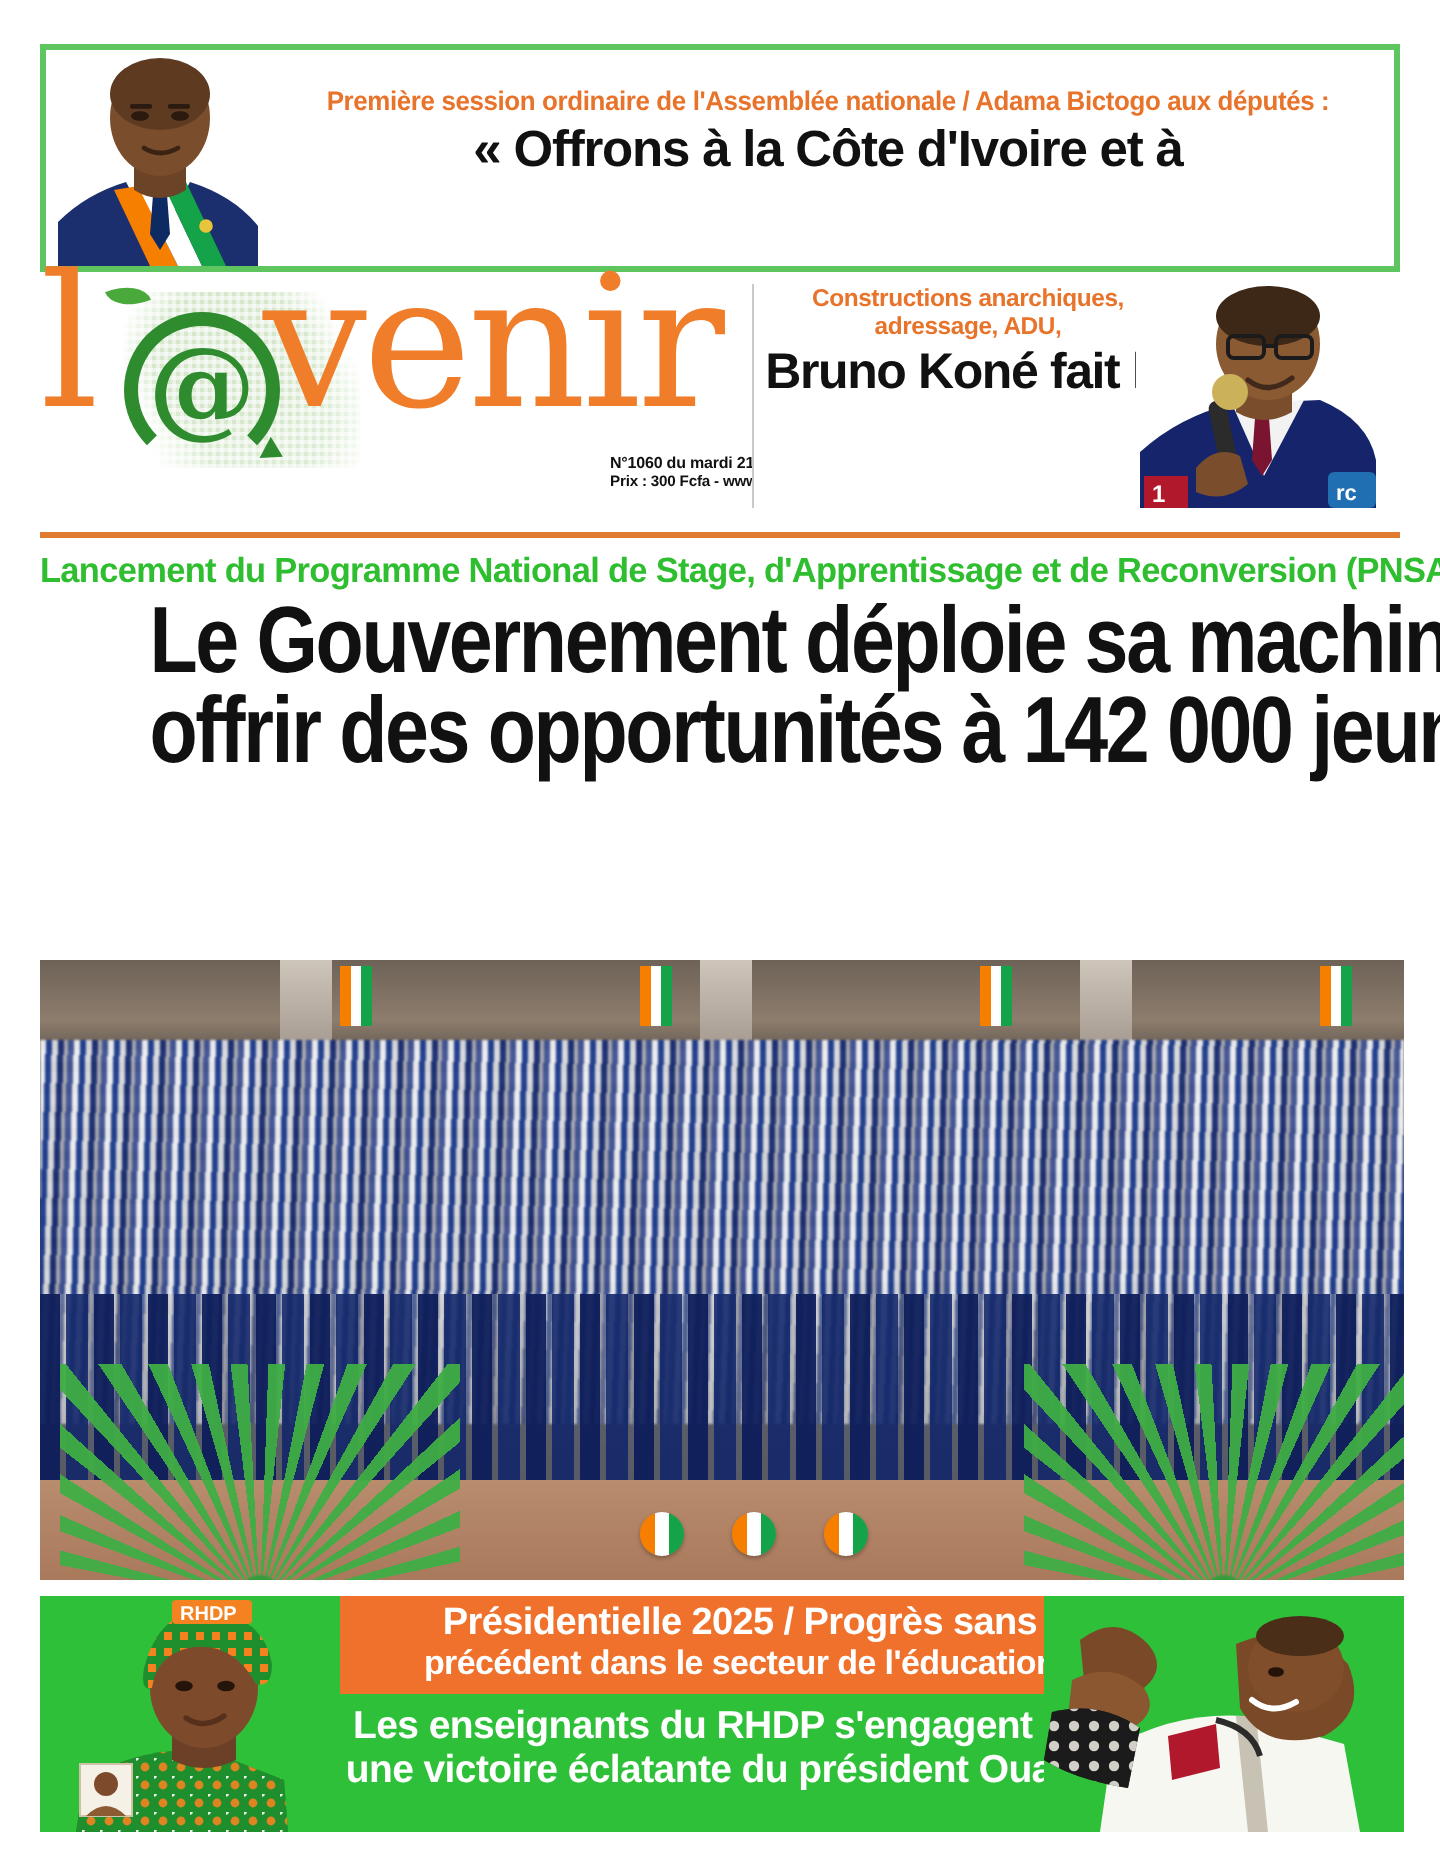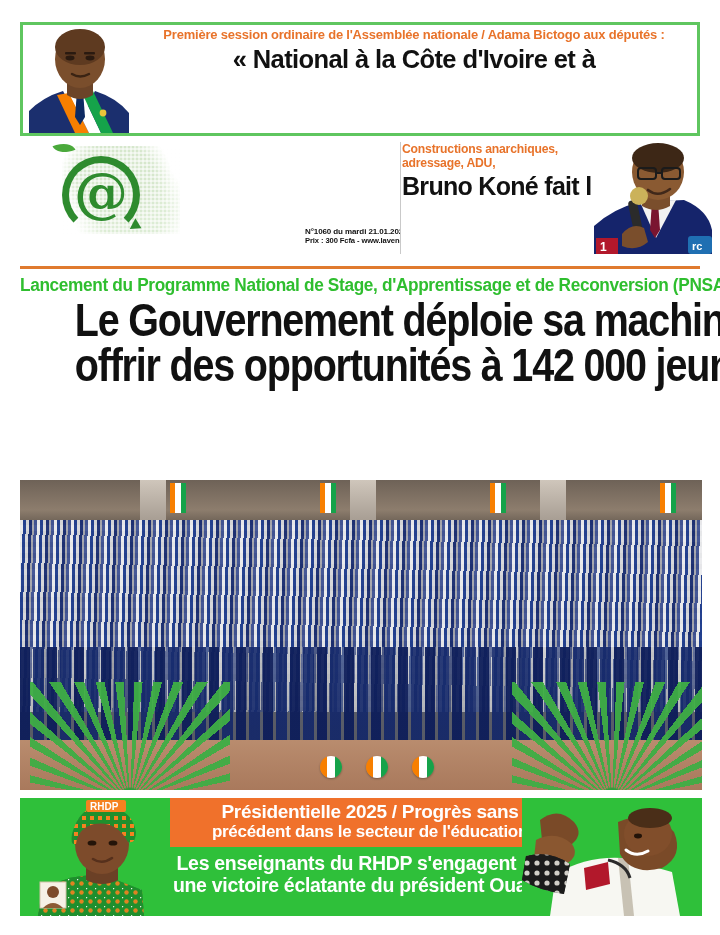"Première session ordinaire de" .tb-text { margin-top: none -> 16px }
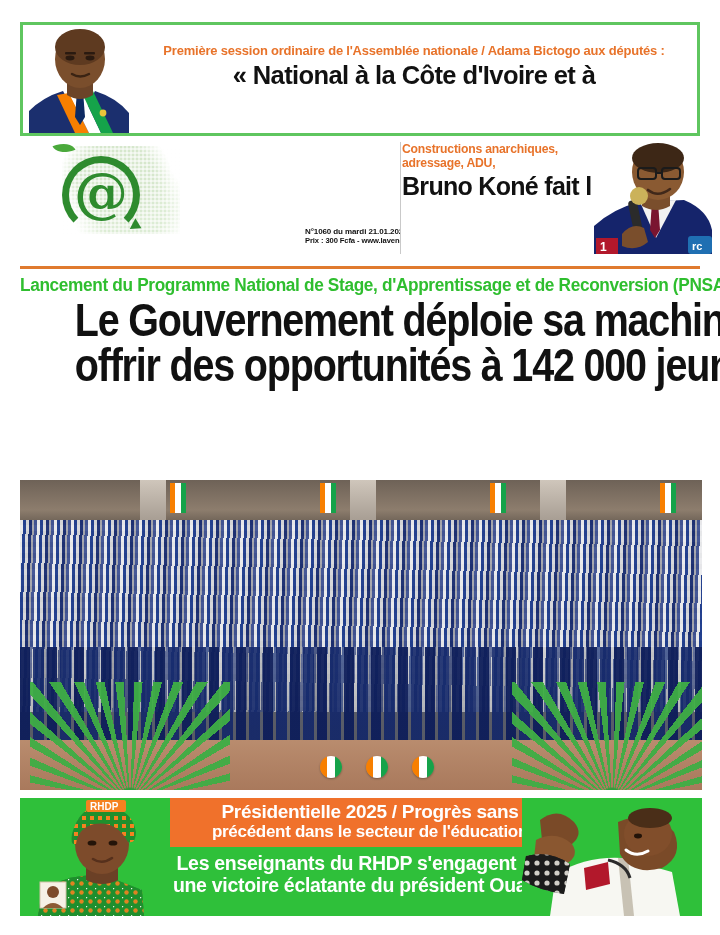"« National à la Côte" div.tb-head { text: National -> Offrons }
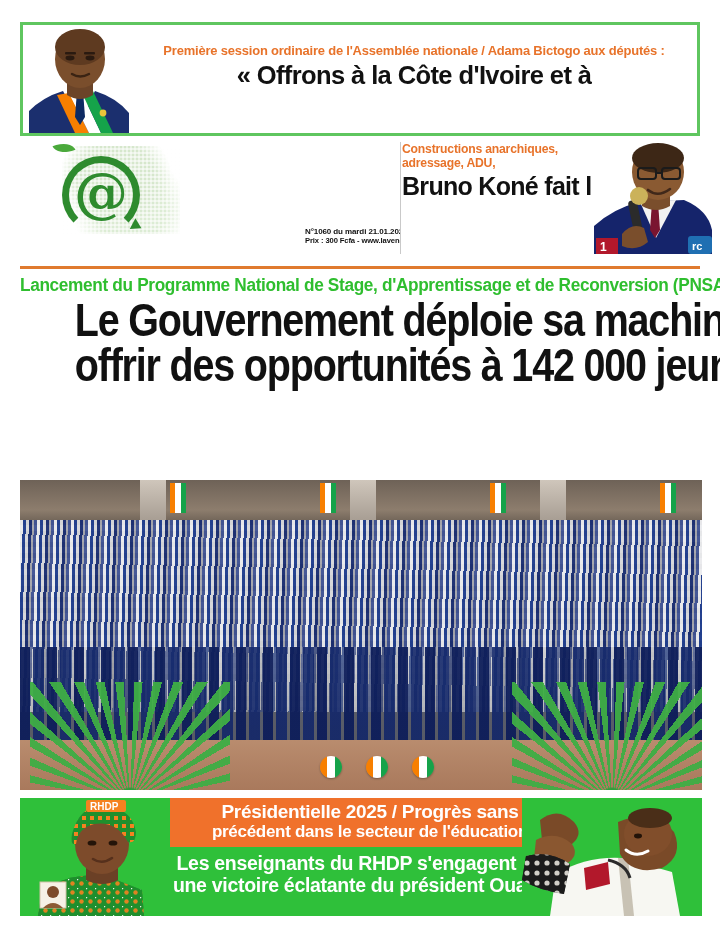"l venir" div.logo-text { html: none -> <div> <span>l</span><span>@</span><span>venir</span> </div> }
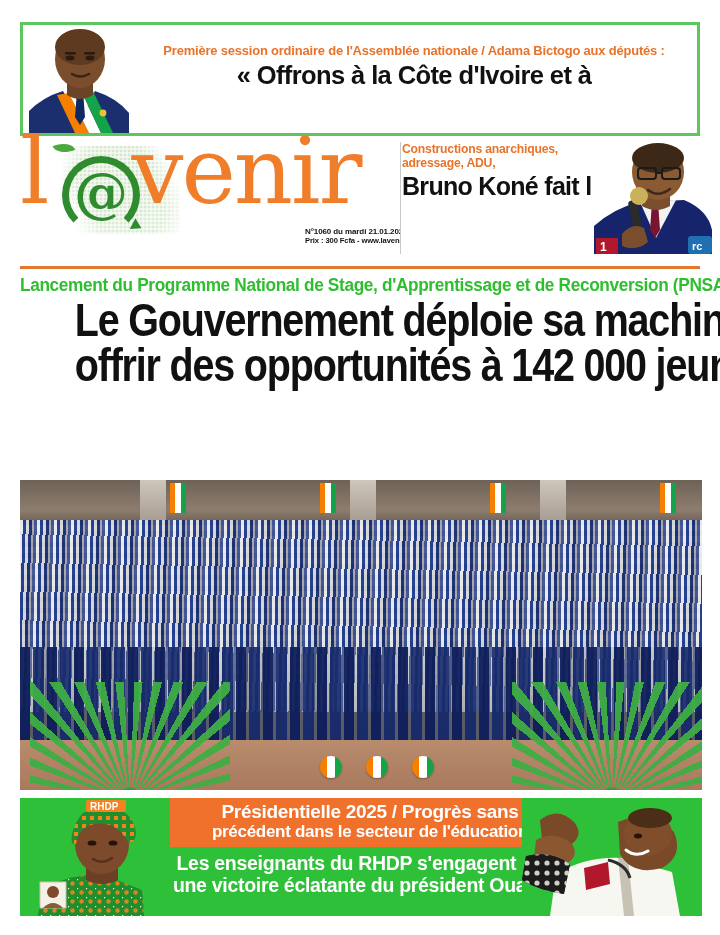"Constructions anarchiques, adressage," .mast-teaser { left: 380px -> 356px; text-align: none -> center }
